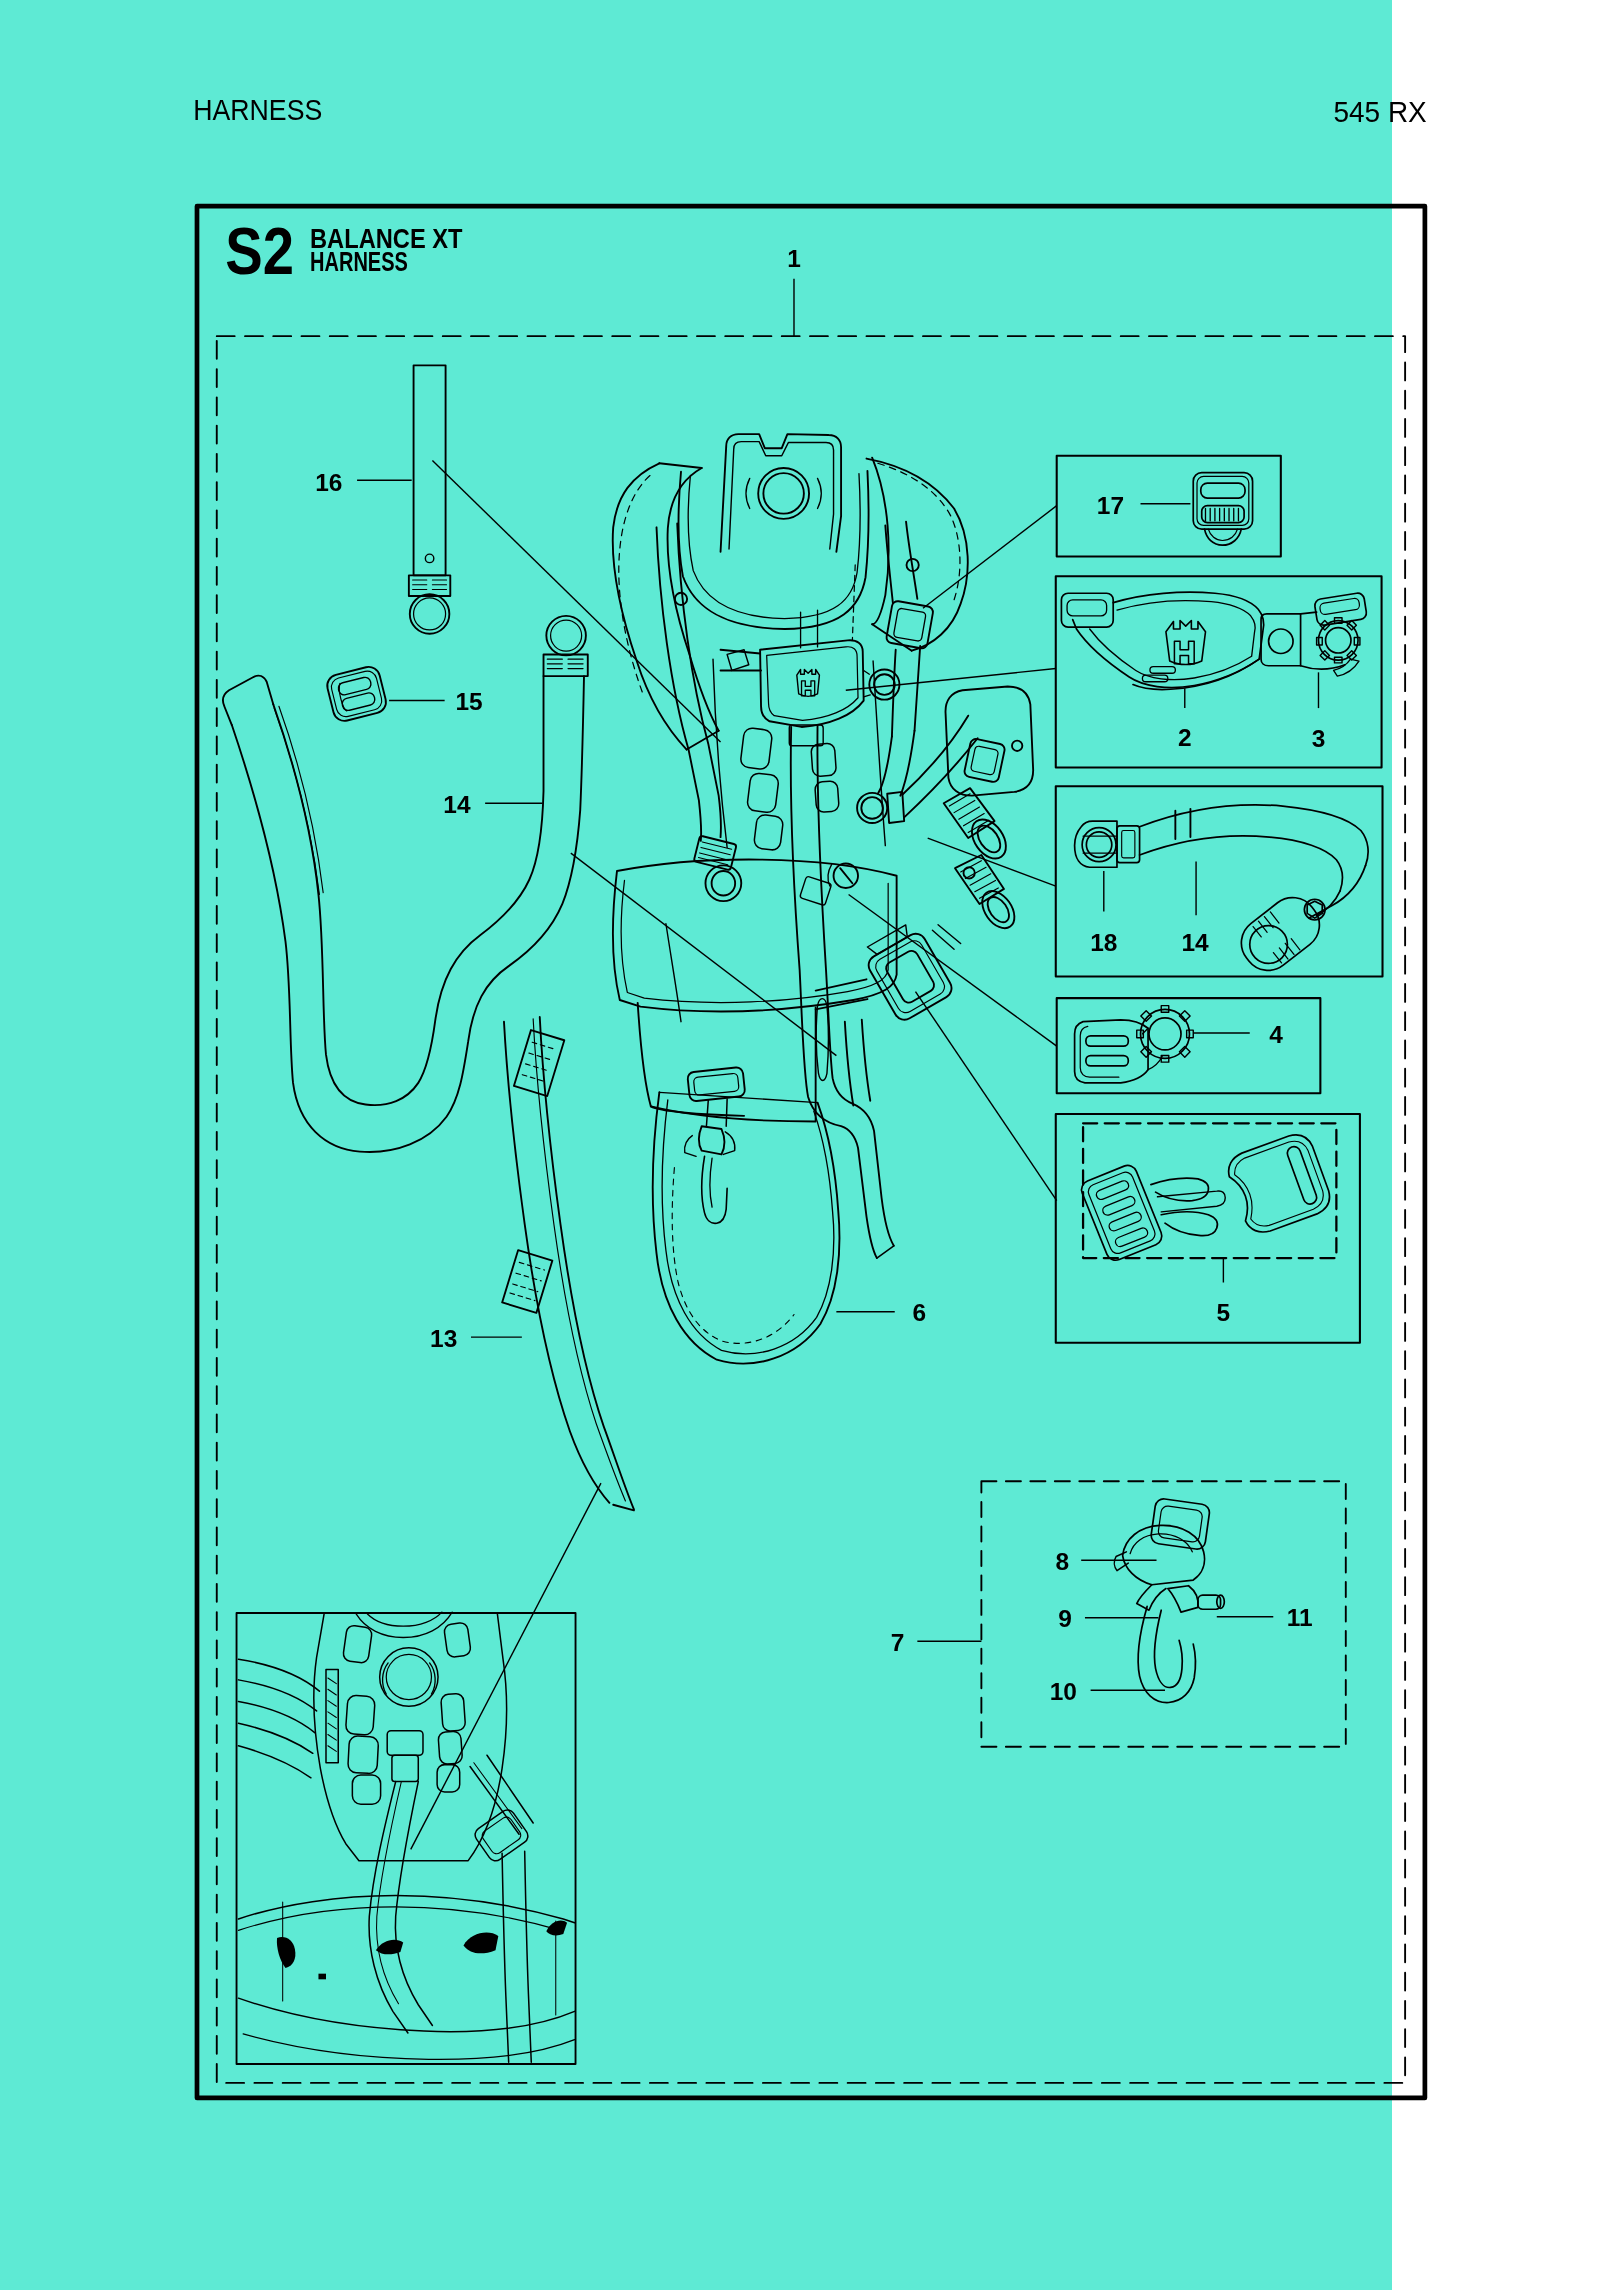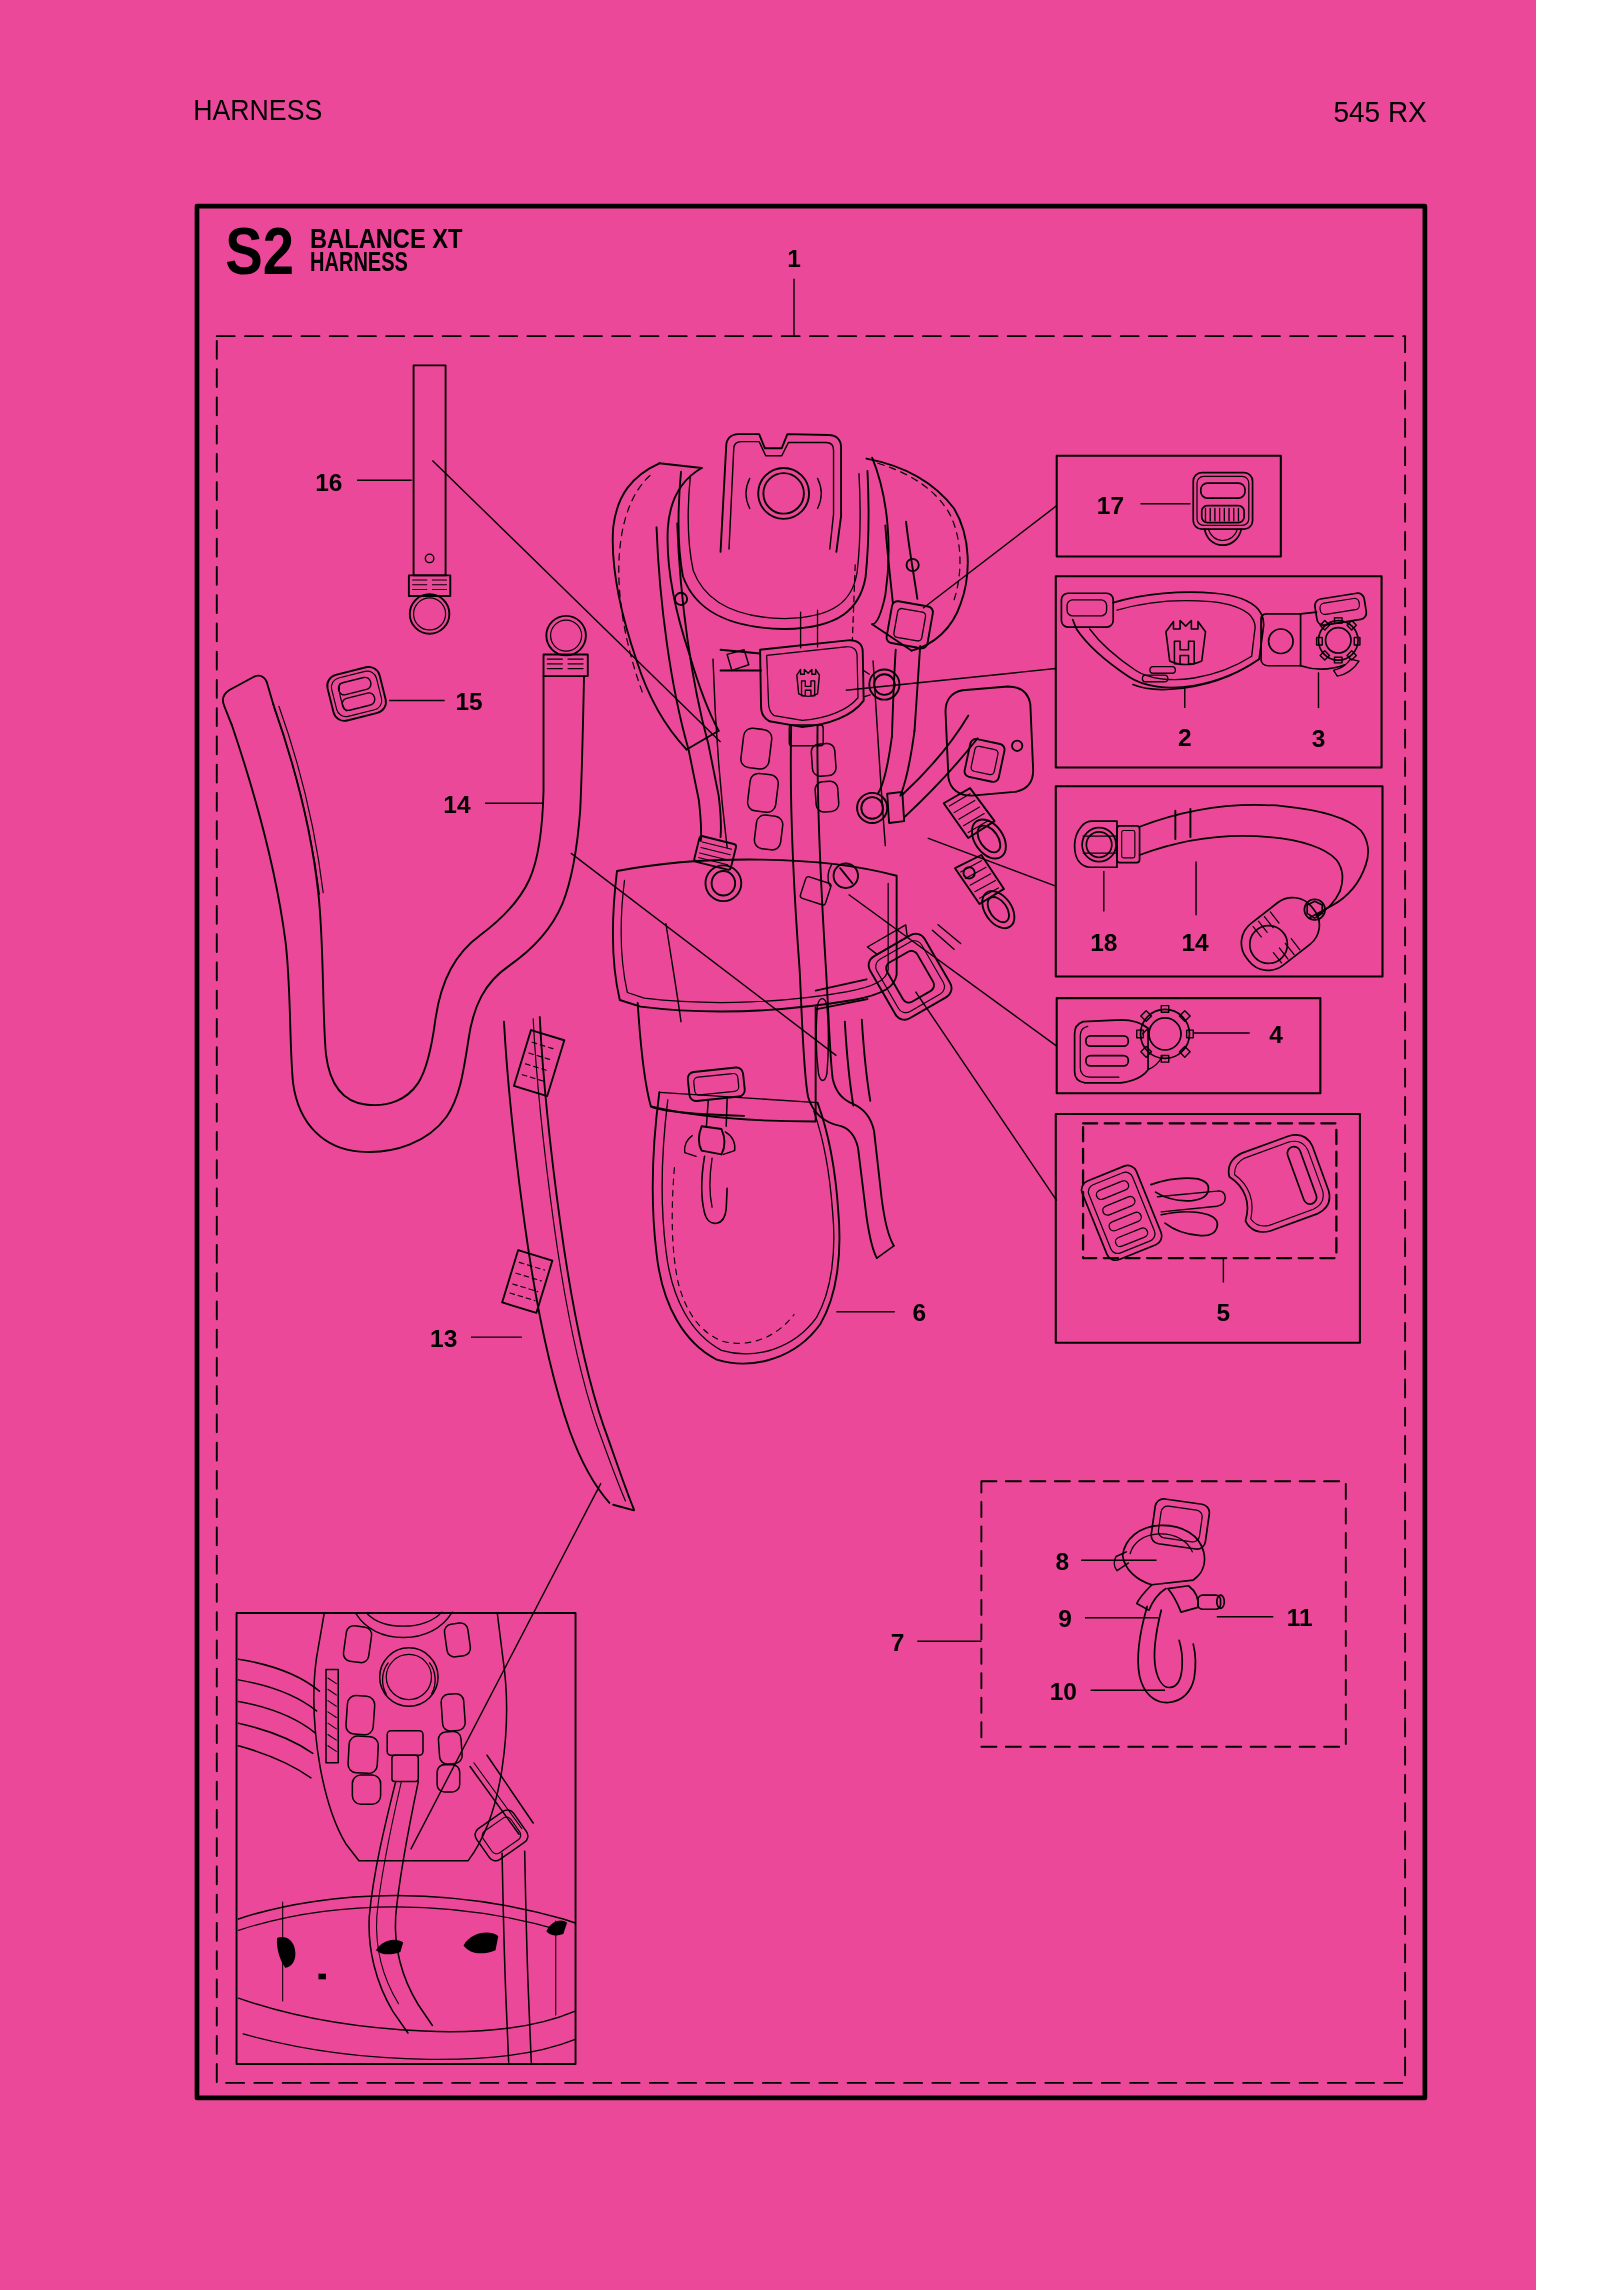"HARNESS" #page { background: #ec4899 -> #5eead4; width: 1536px -> 1392px }
